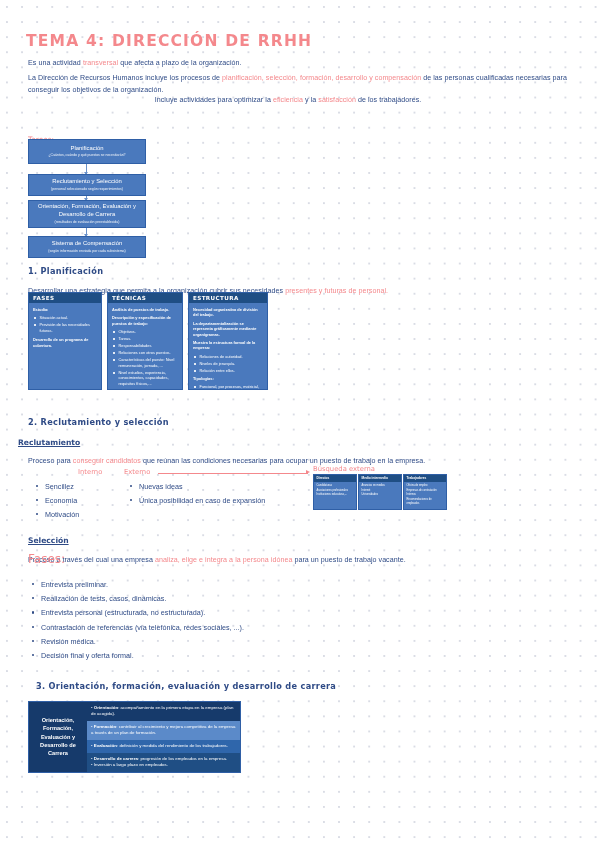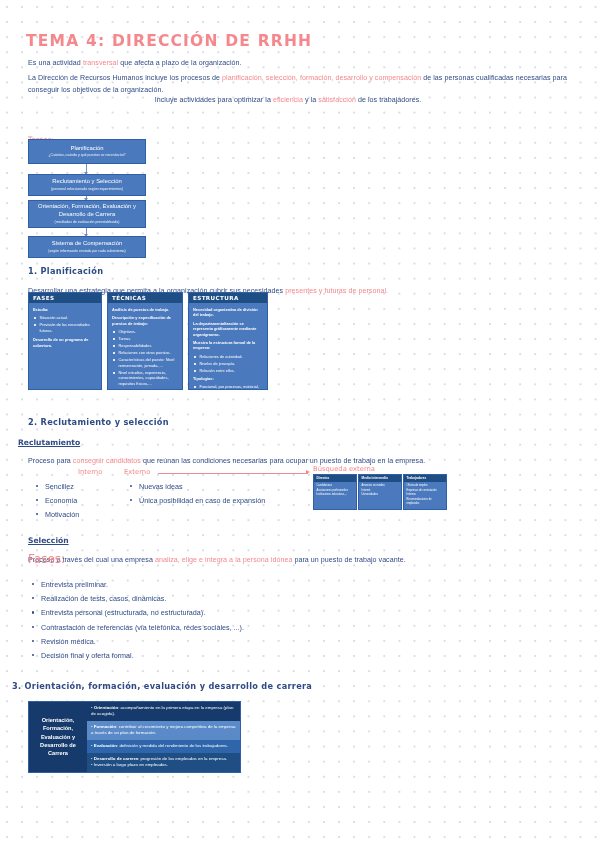"3. Orientación, formación, evaluación y" div.secthead { left: 12px -> 36px }
